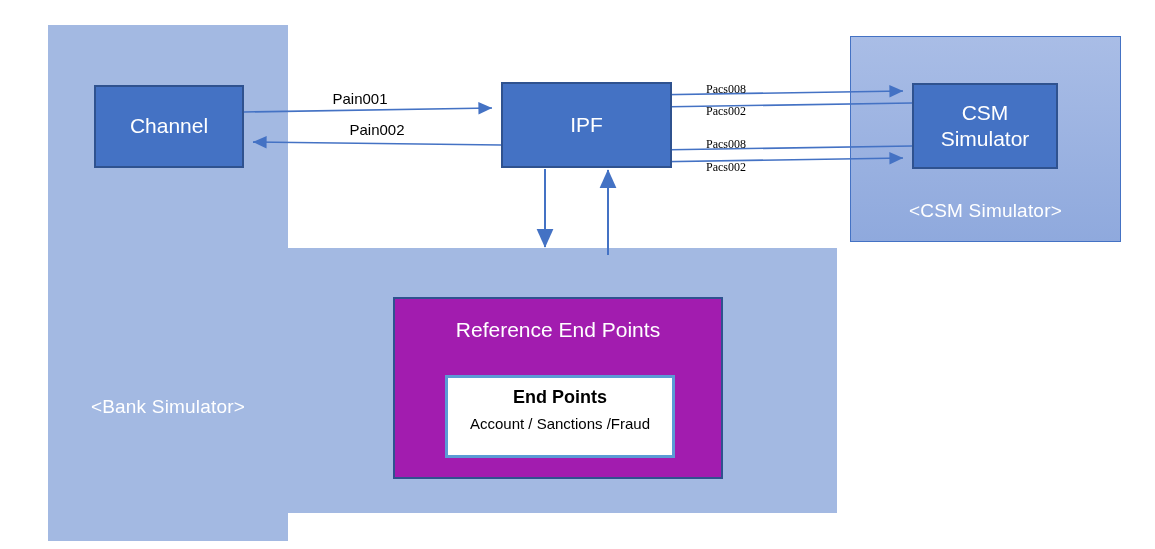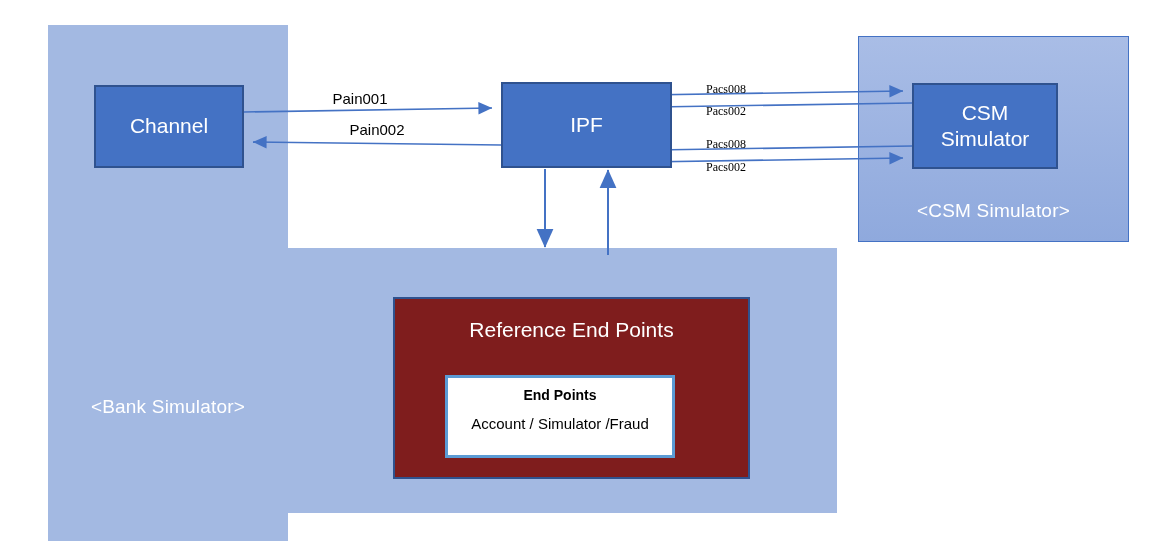"<CSM Simulator>" .panel-csm { margin-left: 8px -> none }
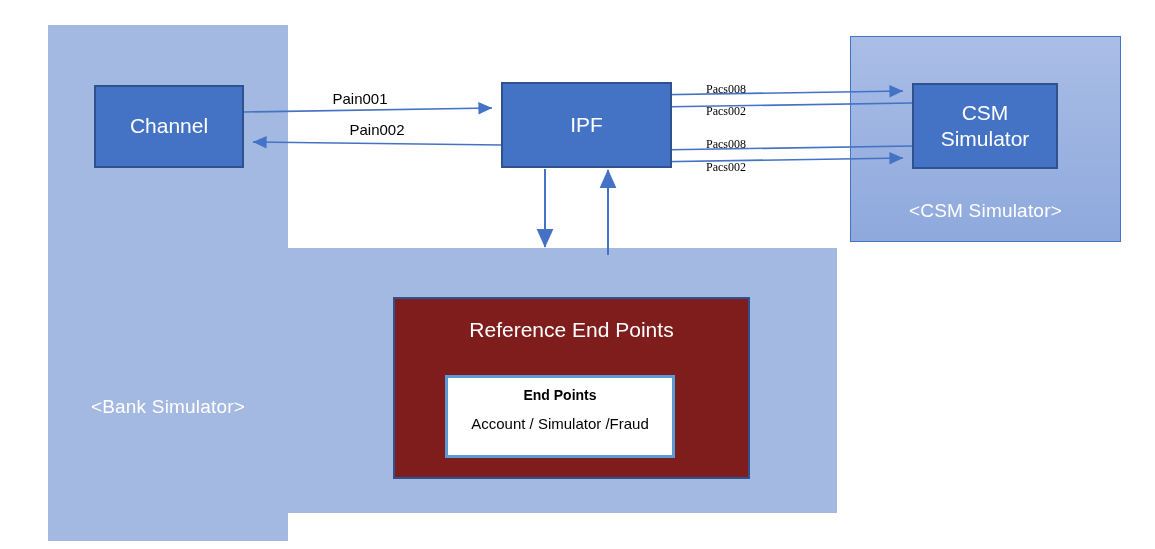"Reference End Points" .box-ref { background: #7f1d1d -> #a21caf; width: 357px -> 330px }
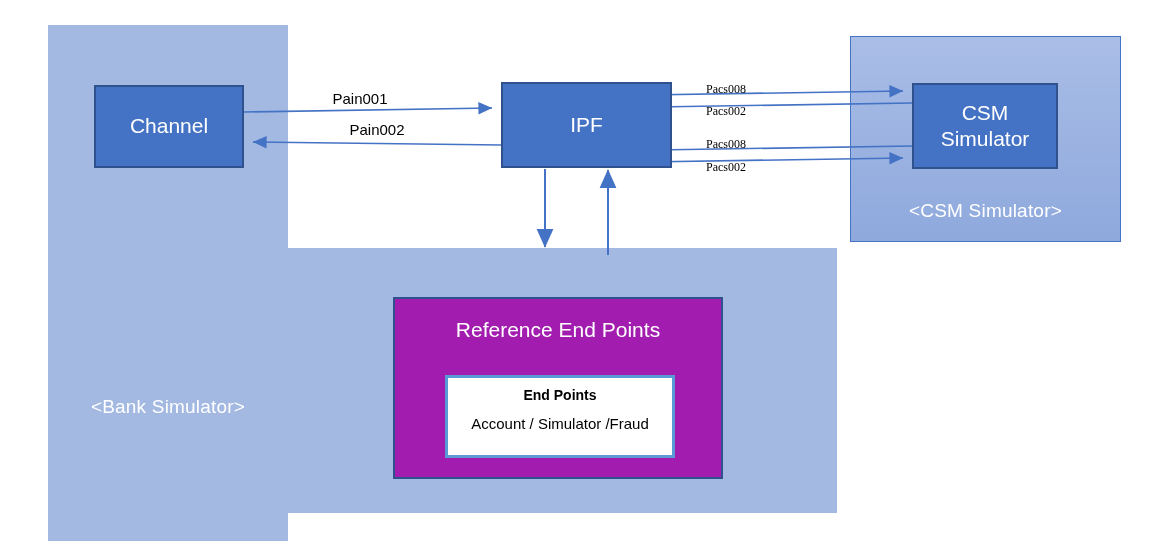"End Points" .ep-title { font-size: 14px -> 18px }
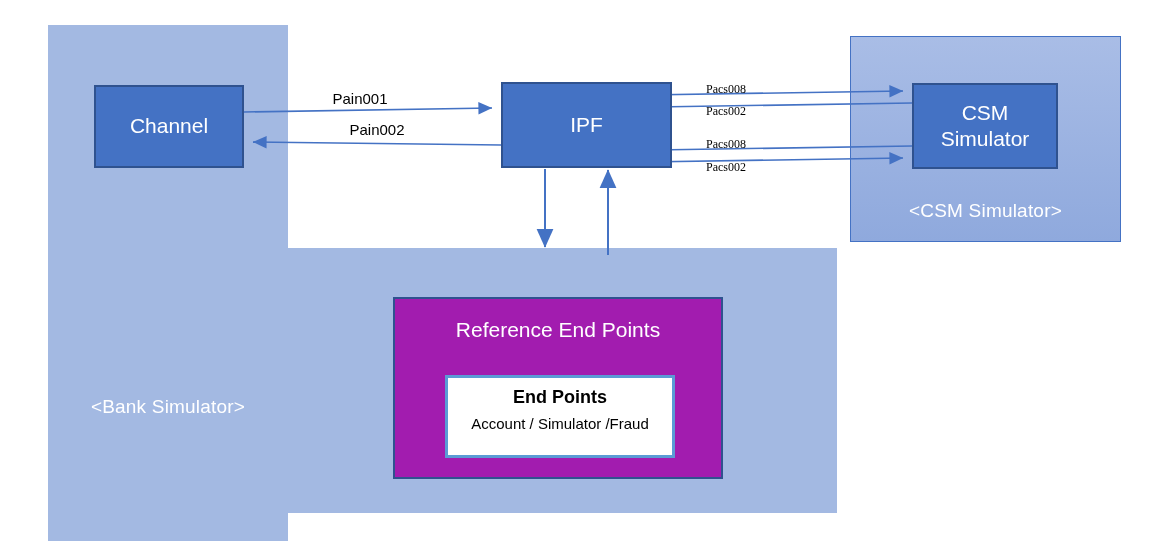"Account / Simulator /Fraud" div.ep-body { text: Simulator -> Sanctions }
